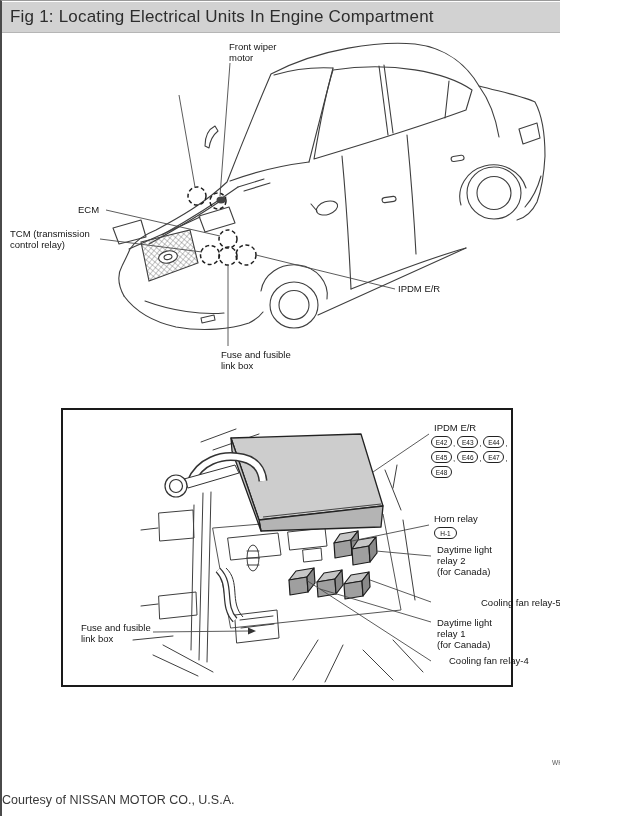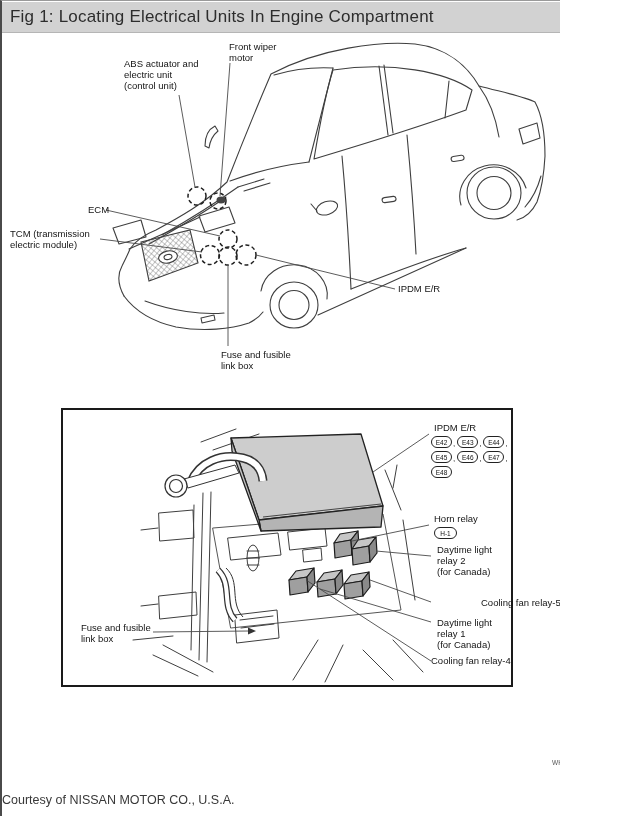"ABS actuator and" div.lbl { html: <div>ABS actuator and electric unit (control unit)</div> -> none }
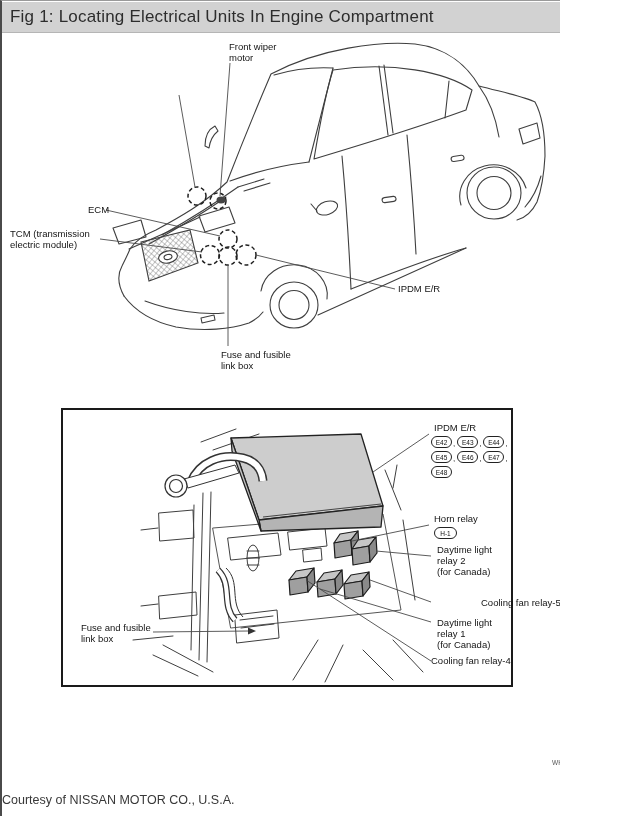"ECM" div.lbl { margin-left: 10px -> none }
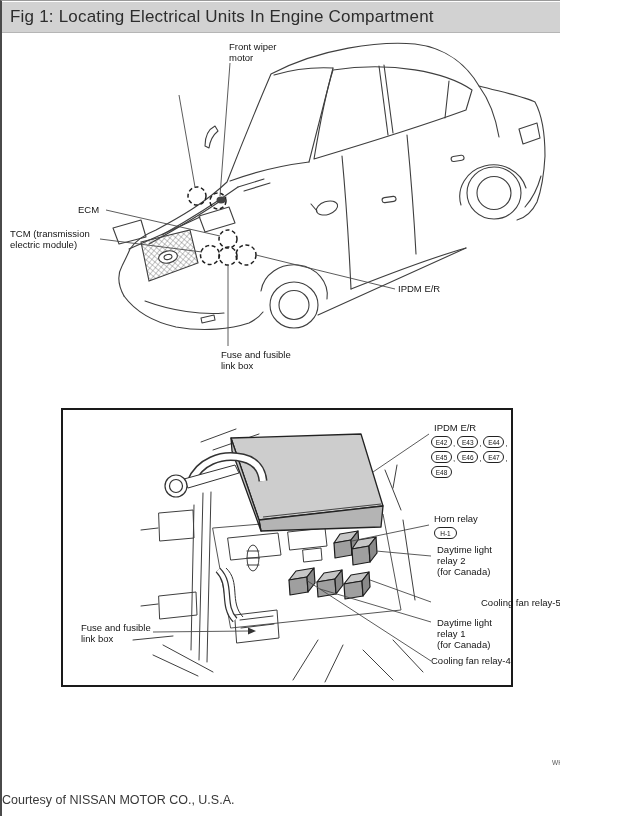"TCM (transmission" div.lbl { text: electric module -> control relay }
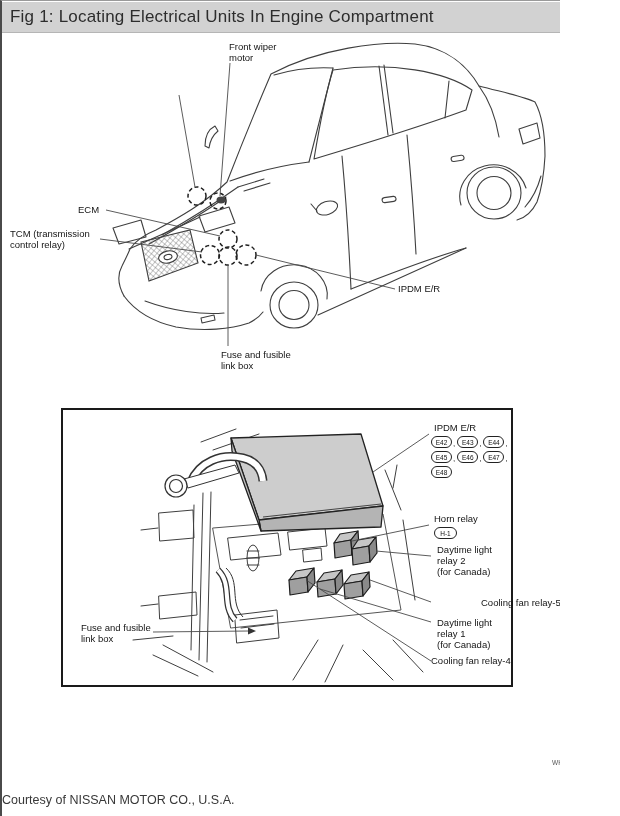"Cooling fan relay-4" div.lbl { left: 368px -> 386px }
